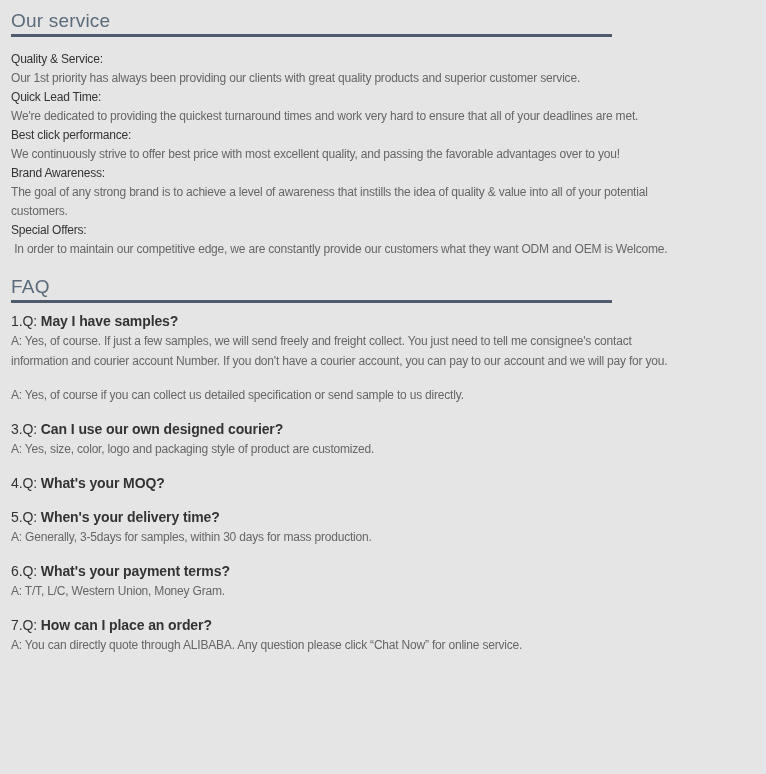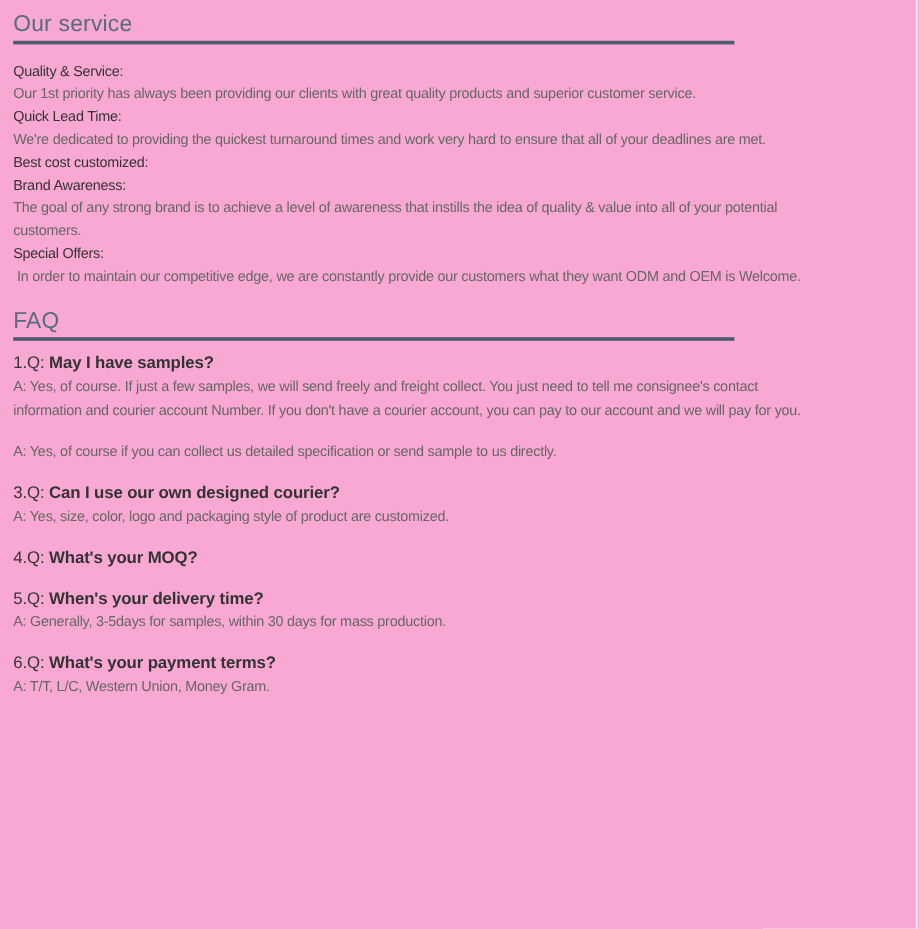"Our service" .page { background: #f9a8d4 -> #e5e5e5 }
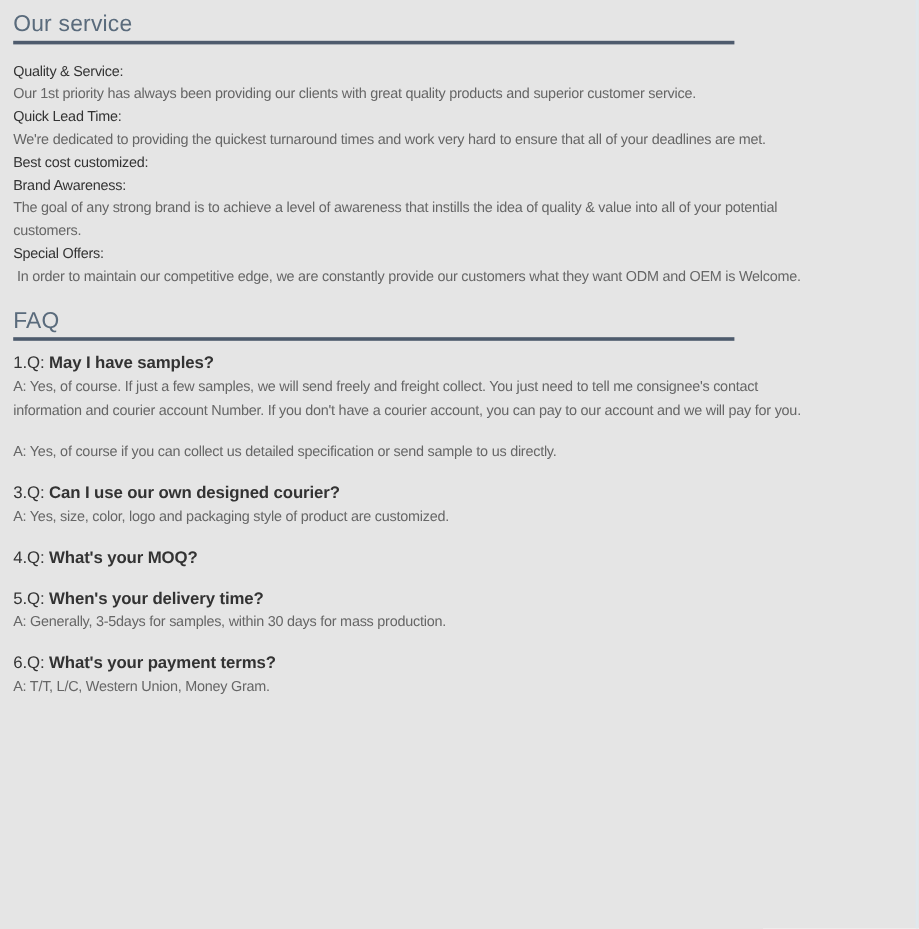"Best cost customized:" p.svc-label { text: cost customized -> click performance }
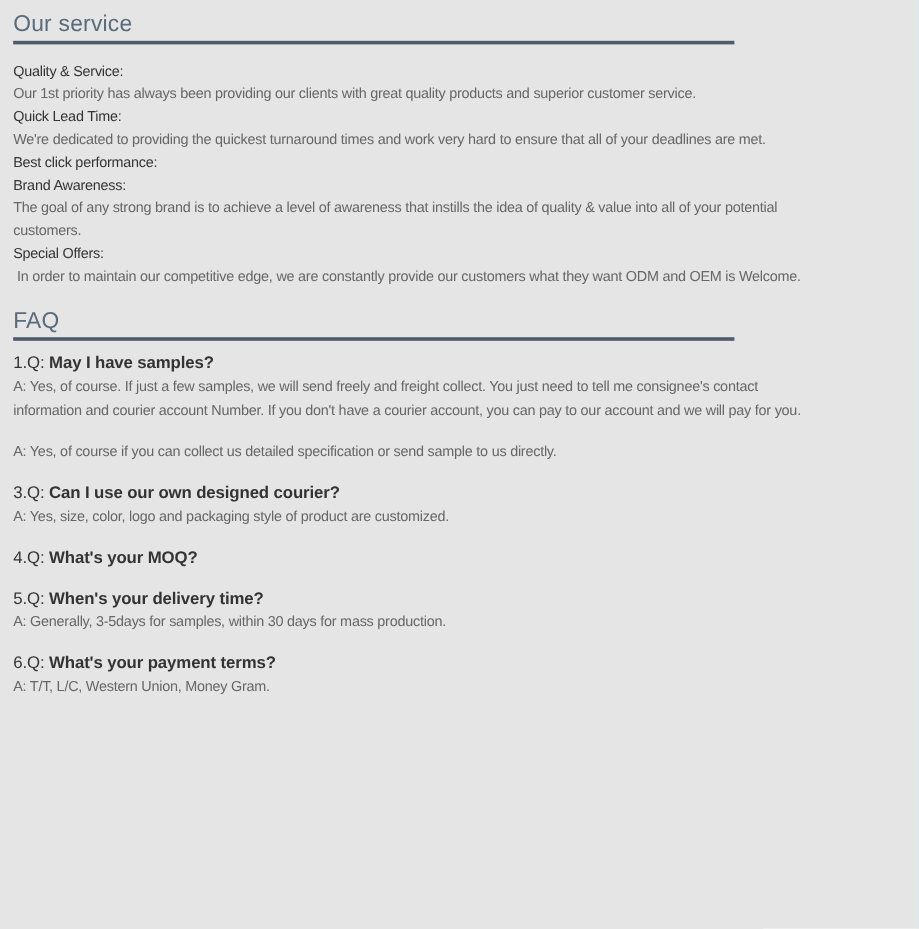"We continuously strive to offer" p.svc-text { html: none -> <p>We continuously strive to offer best price with most excellent quality, and passing the favorable advantages over to you!</p> }
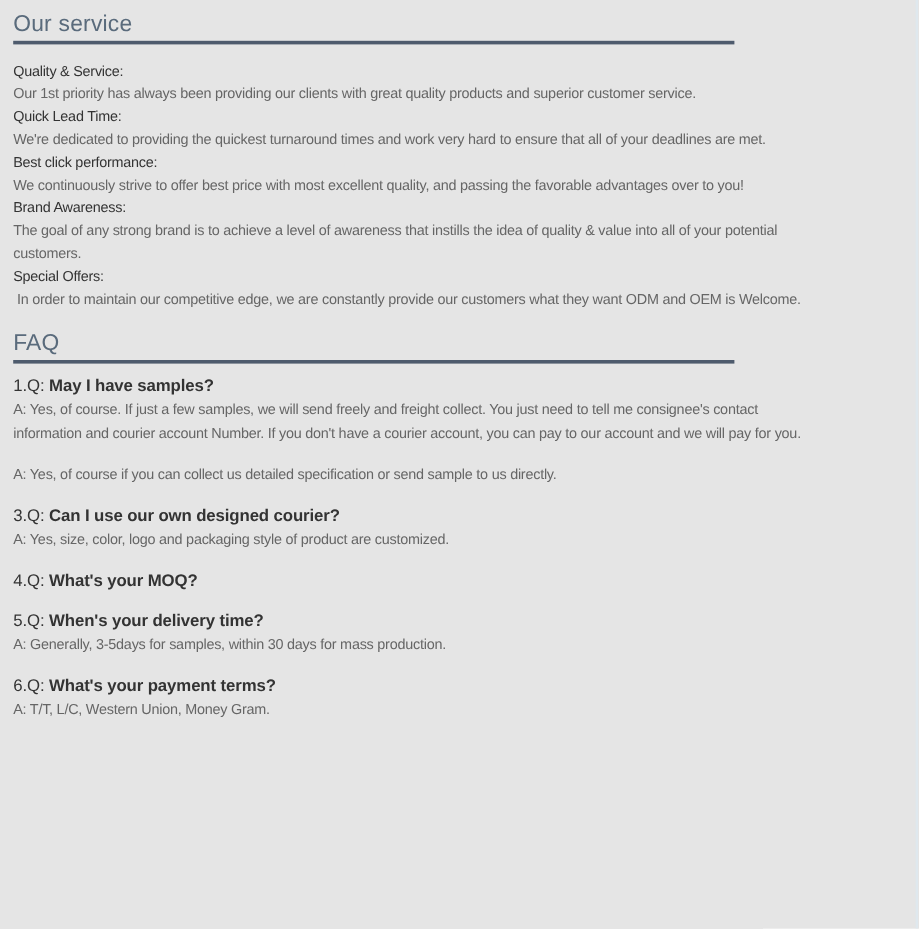"7.Q: How can I place" div.faq-item { html: none -> <div> <p><span>7.Q:</span> <span>How can I place an order?</span></p> <p>A: You can directly quote through ALIBABA. Any question please click “Chat Now” for online service.</p> </div> }
